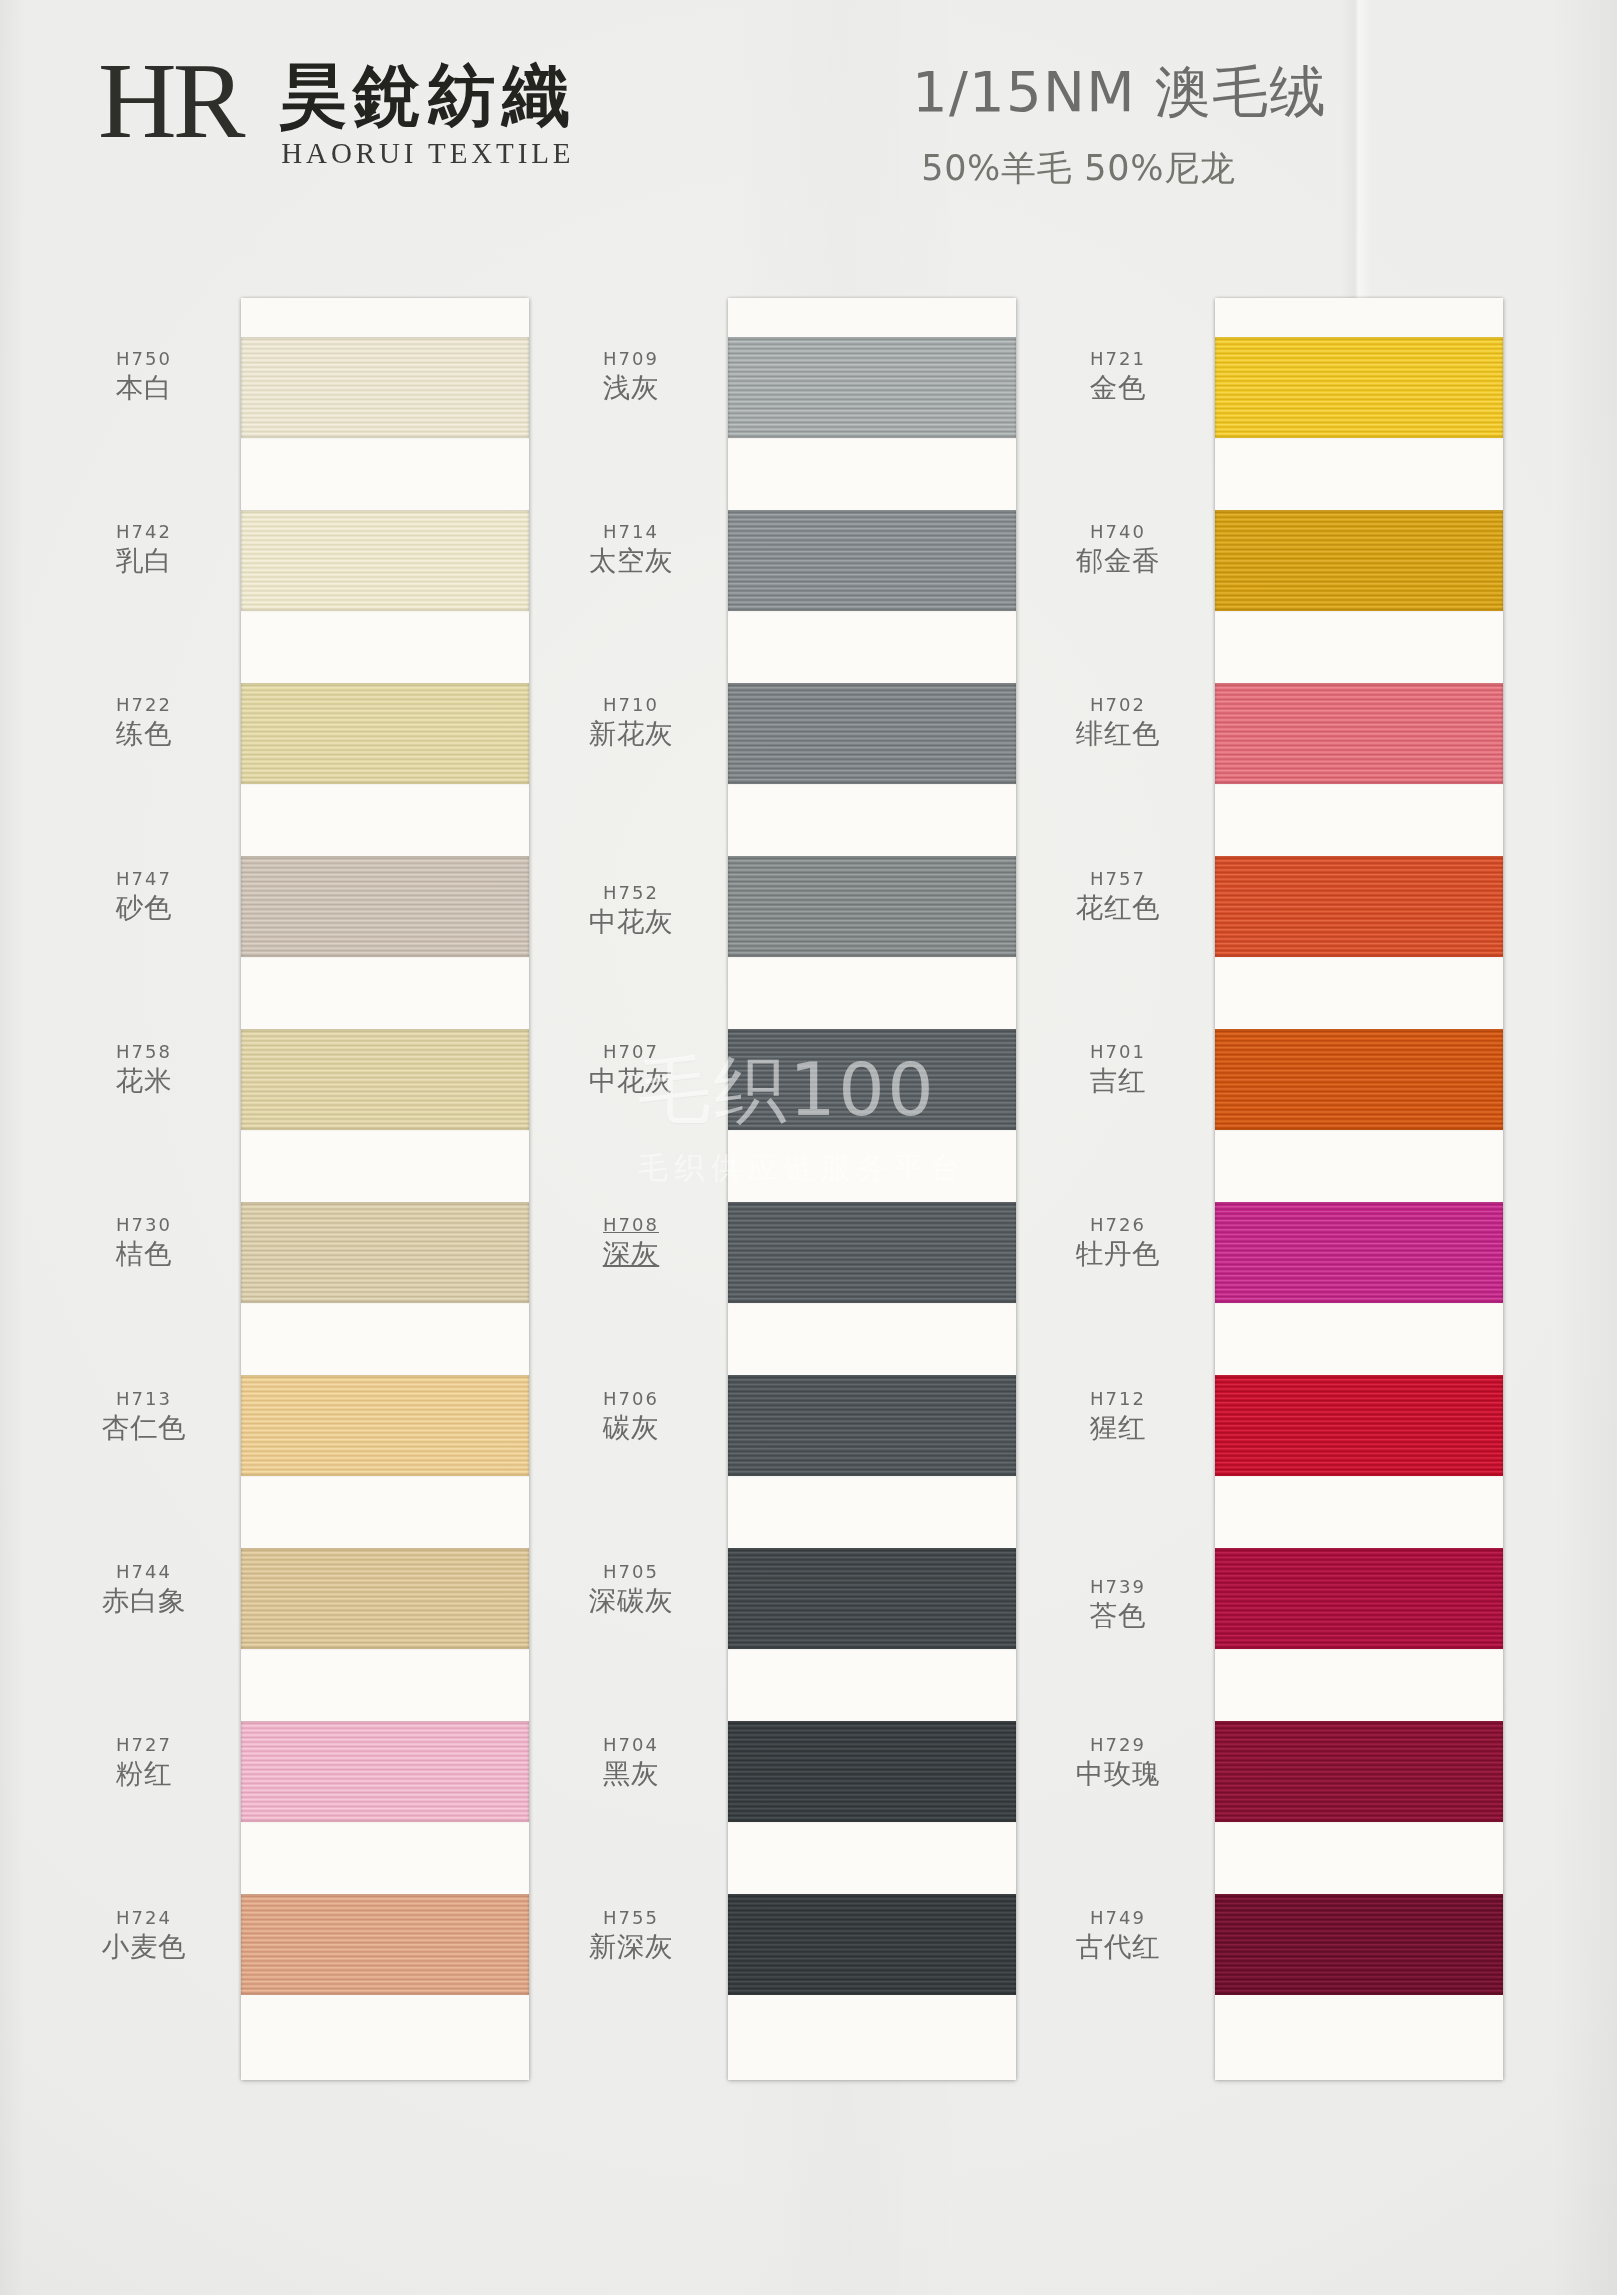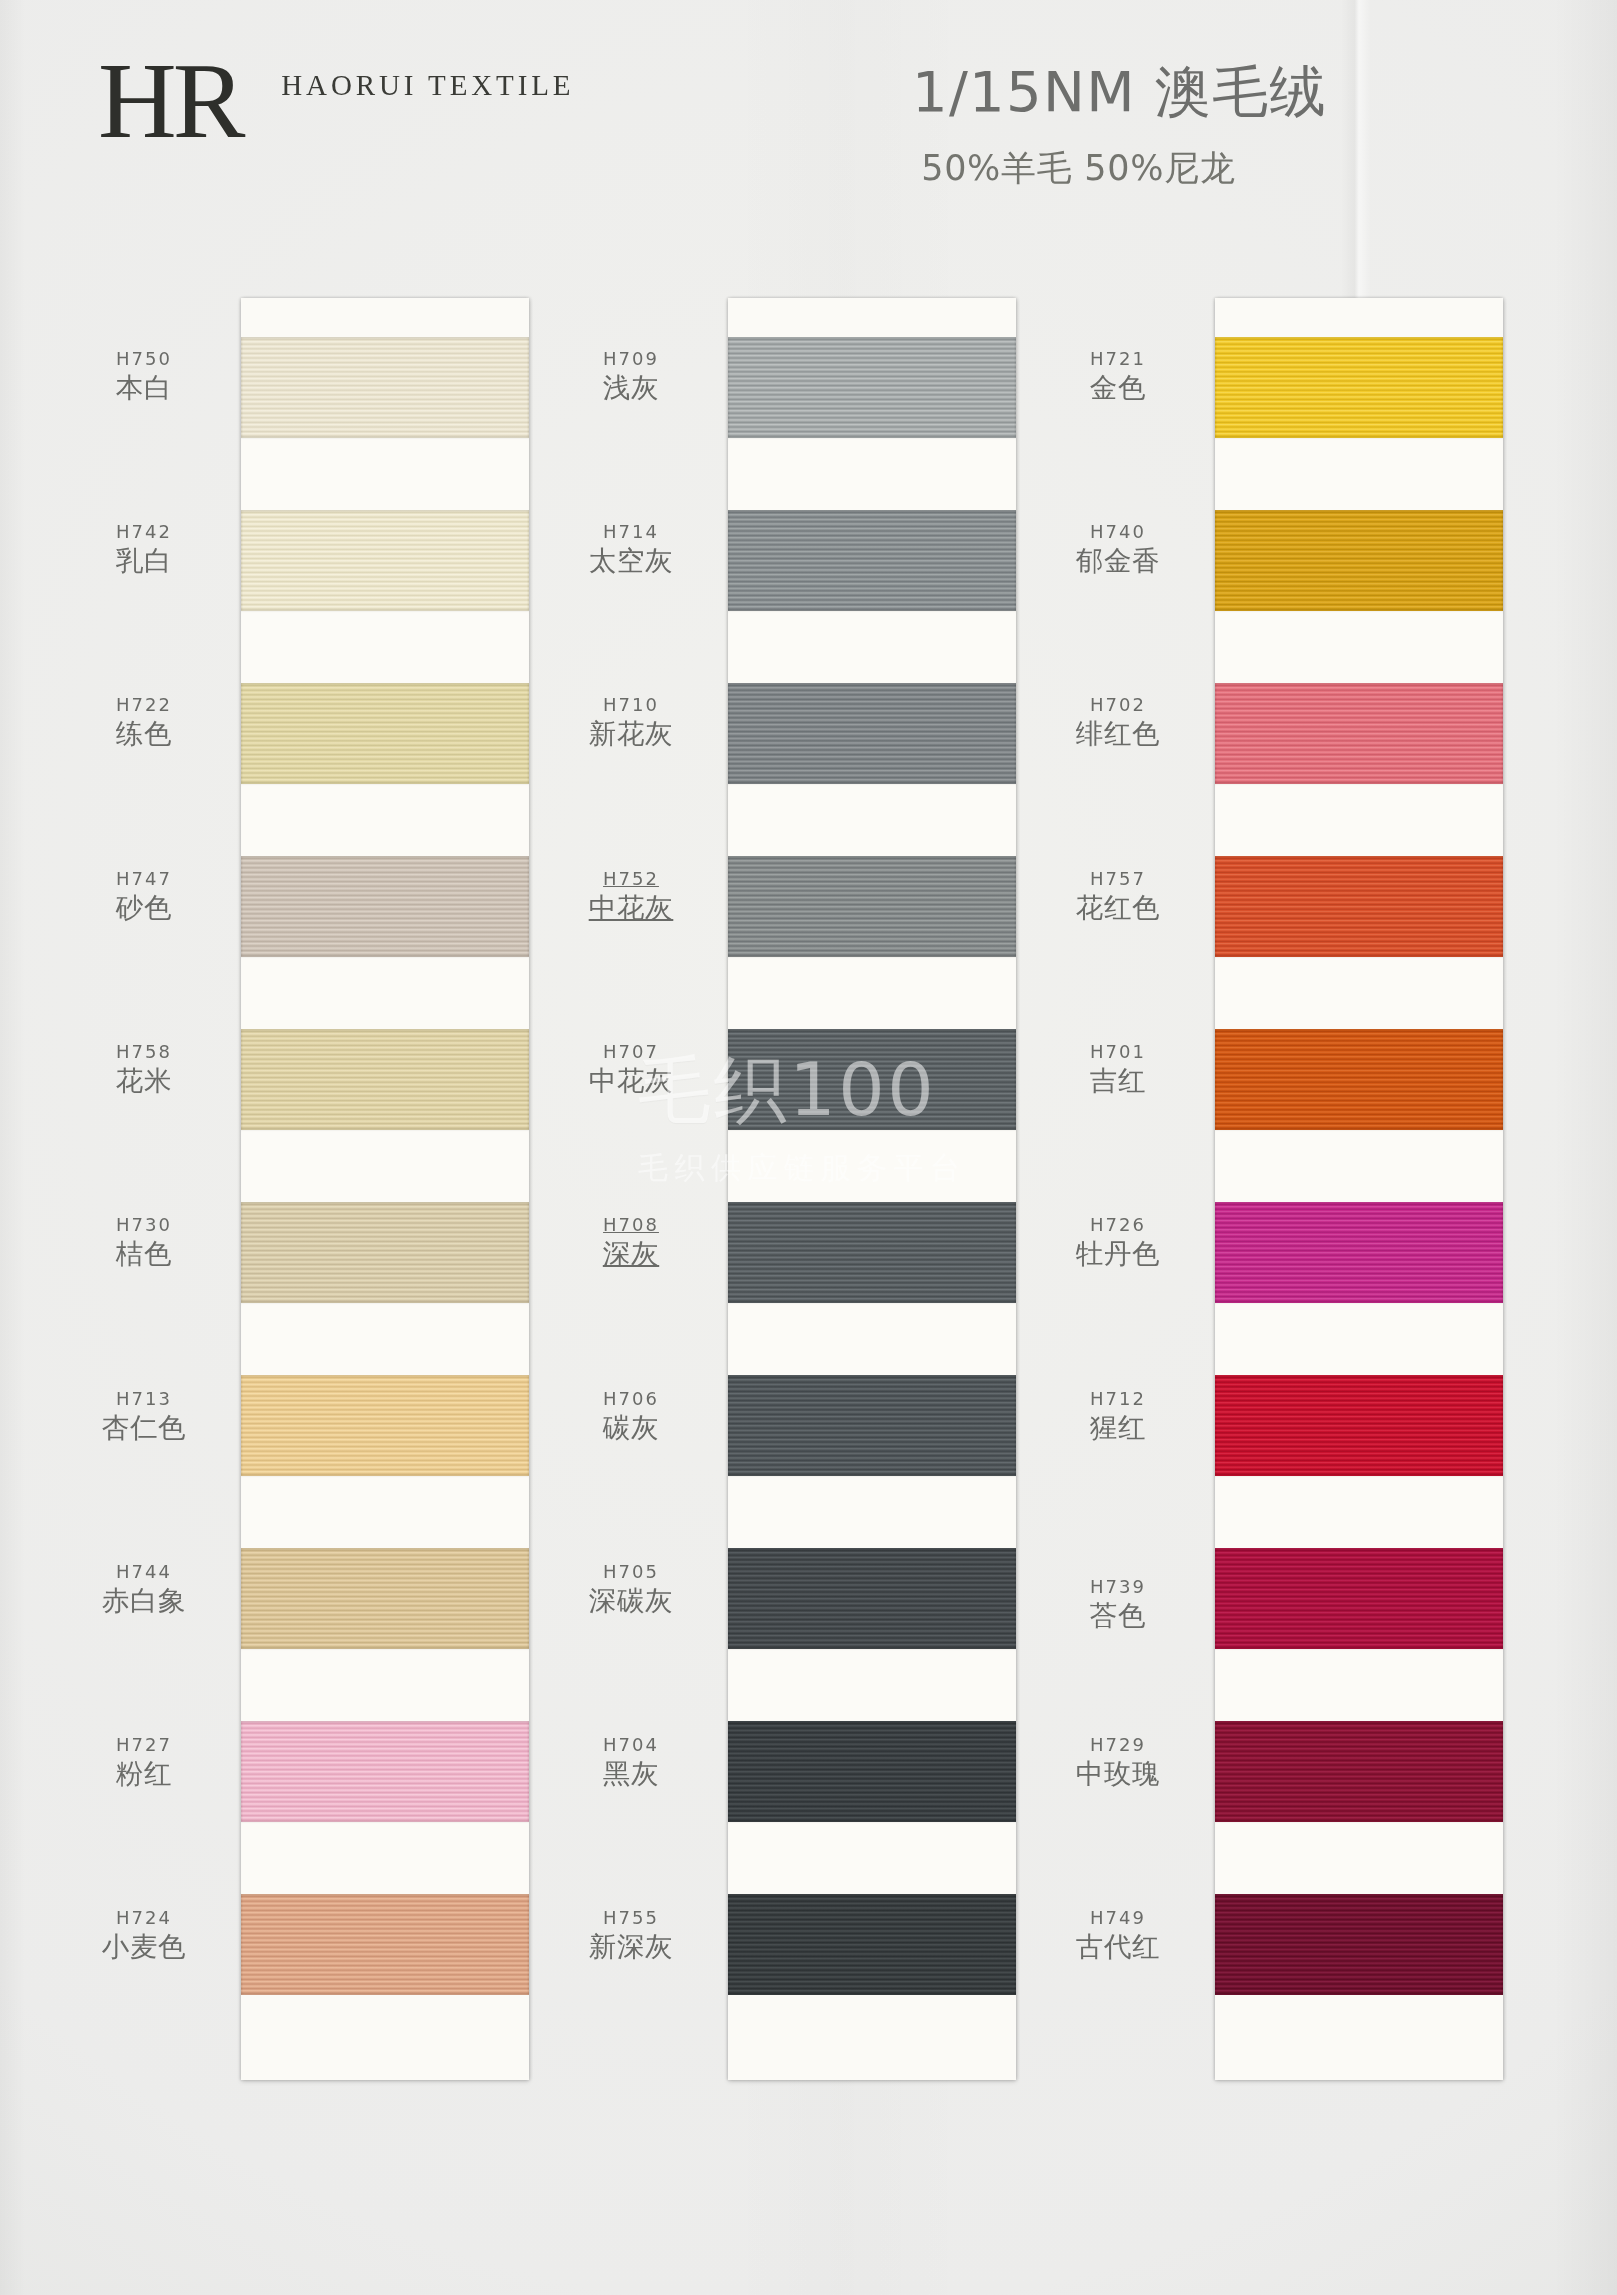"昊銳紡織" div { html: none -> <div>昊銳紡織</div> }
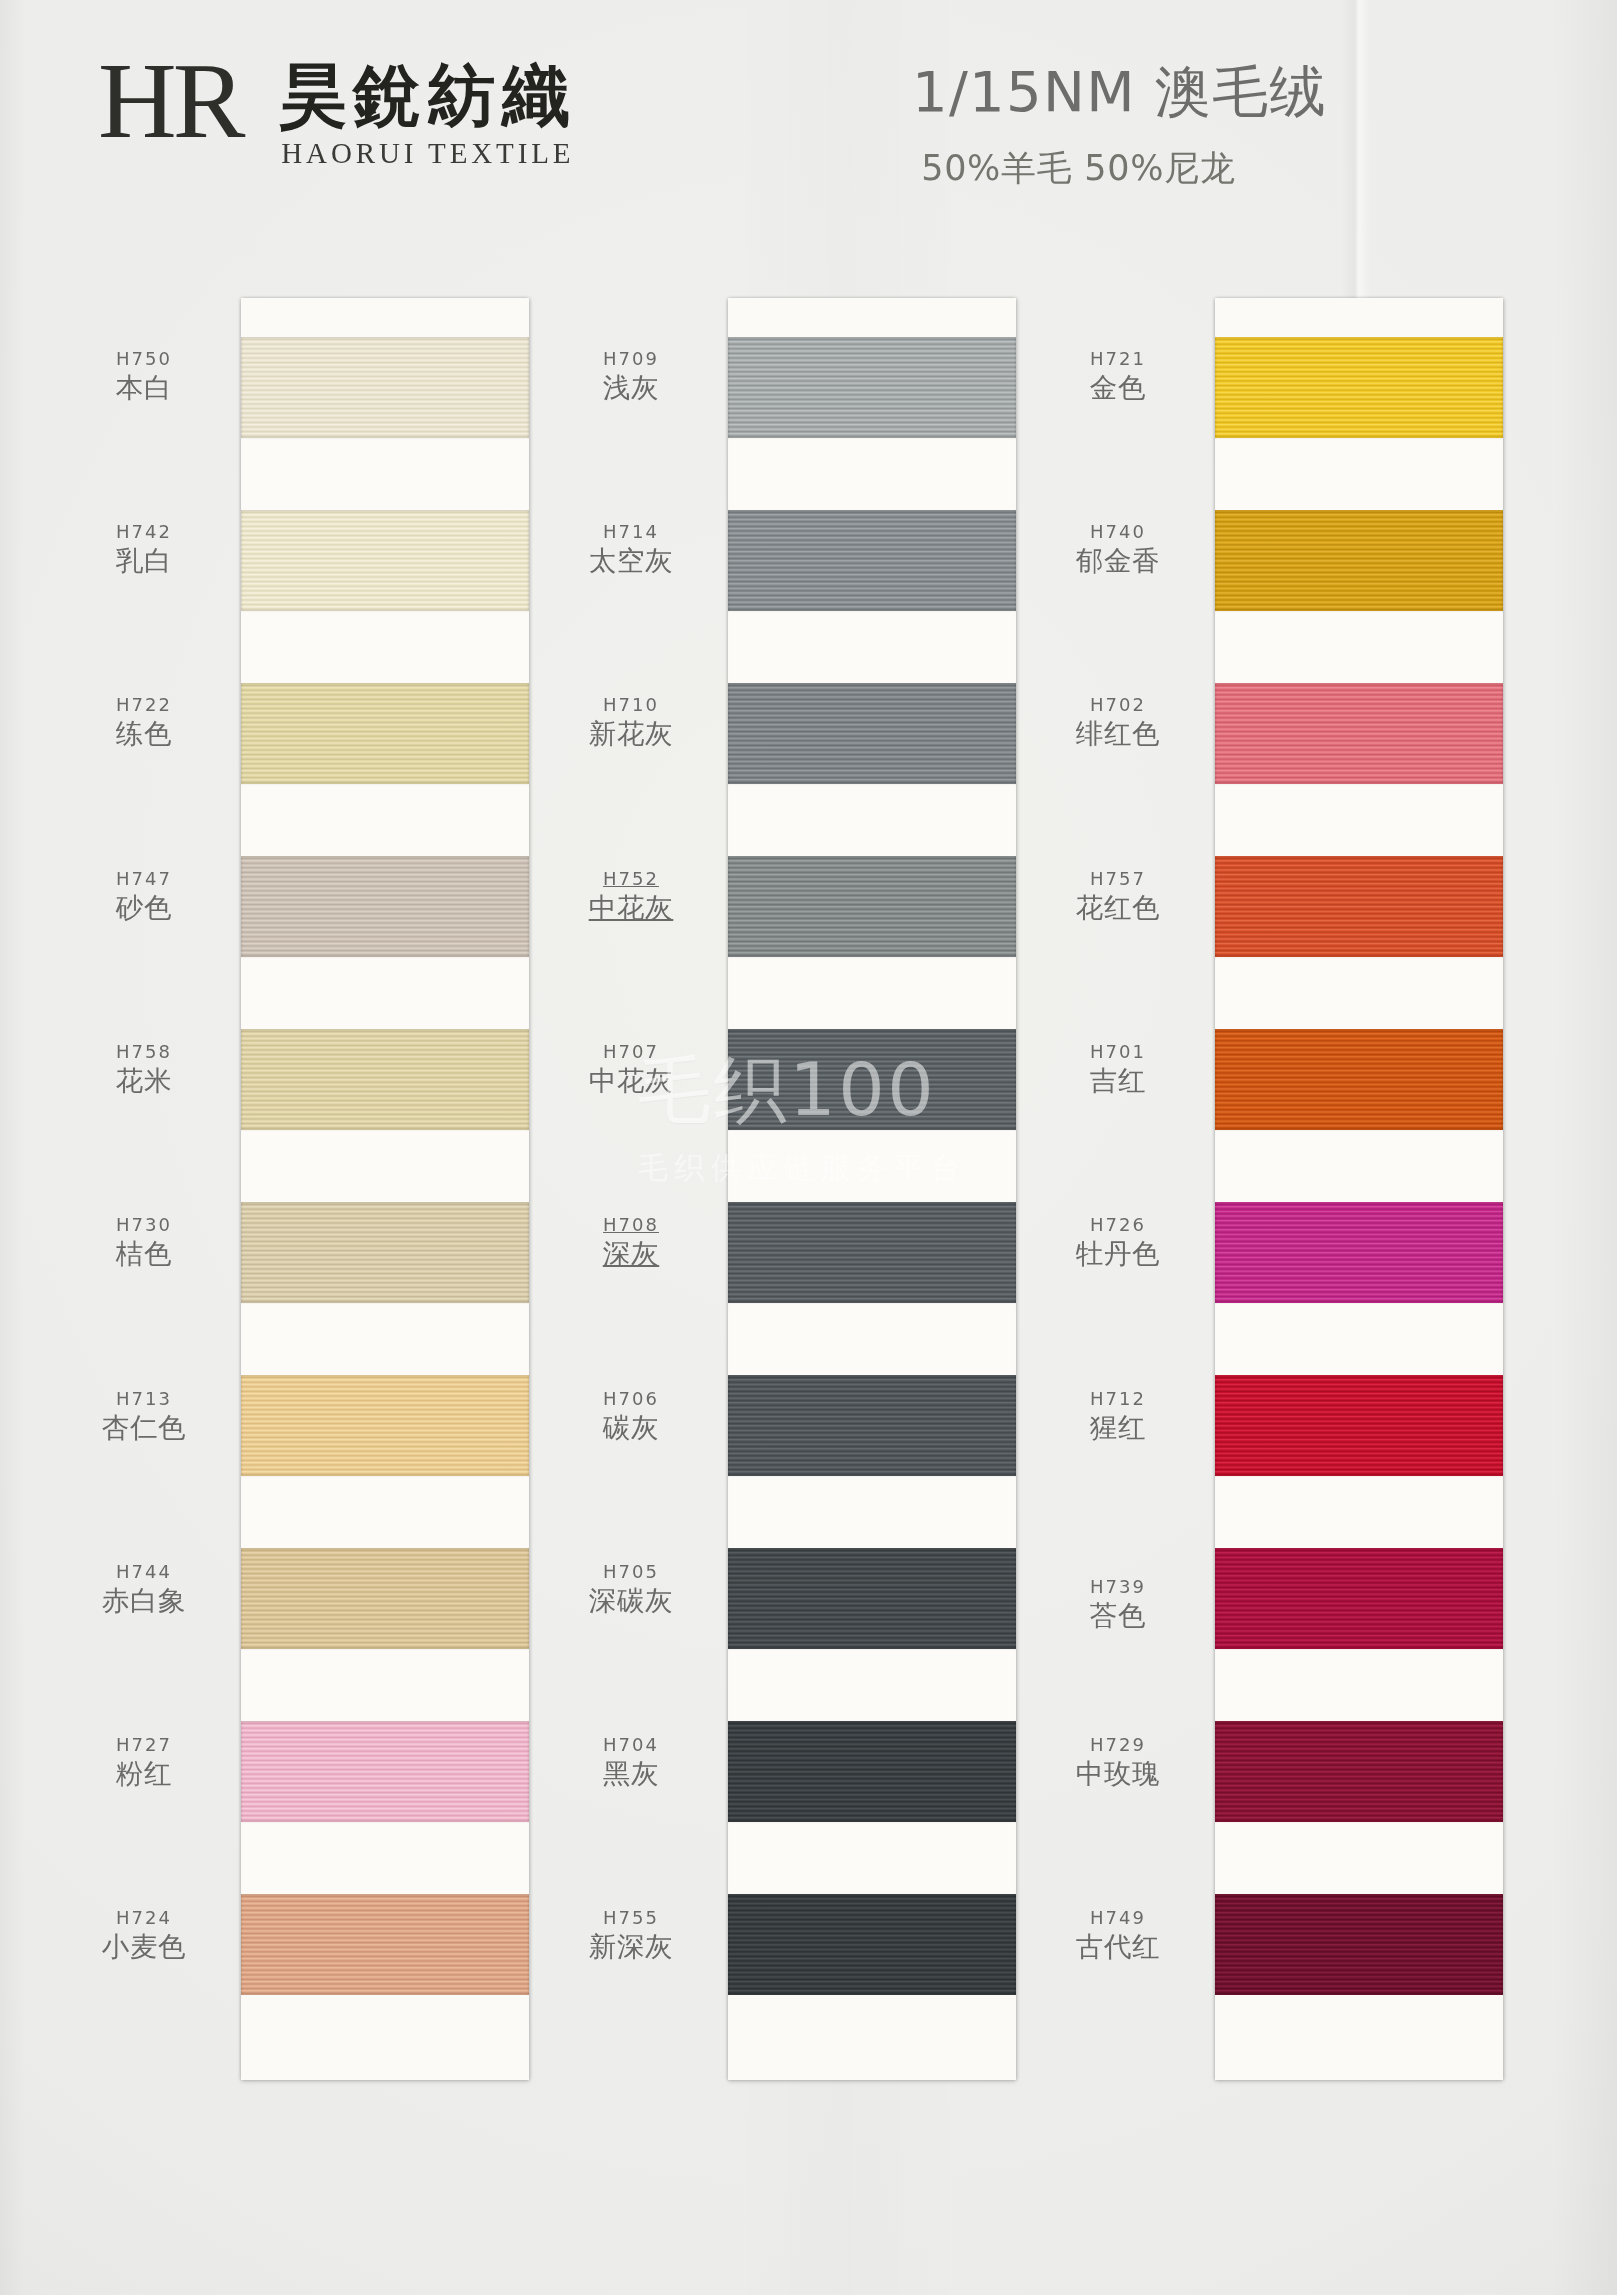"H752" div.label-row { text-decoration: underline -> none; top: 571px -> 585px }
